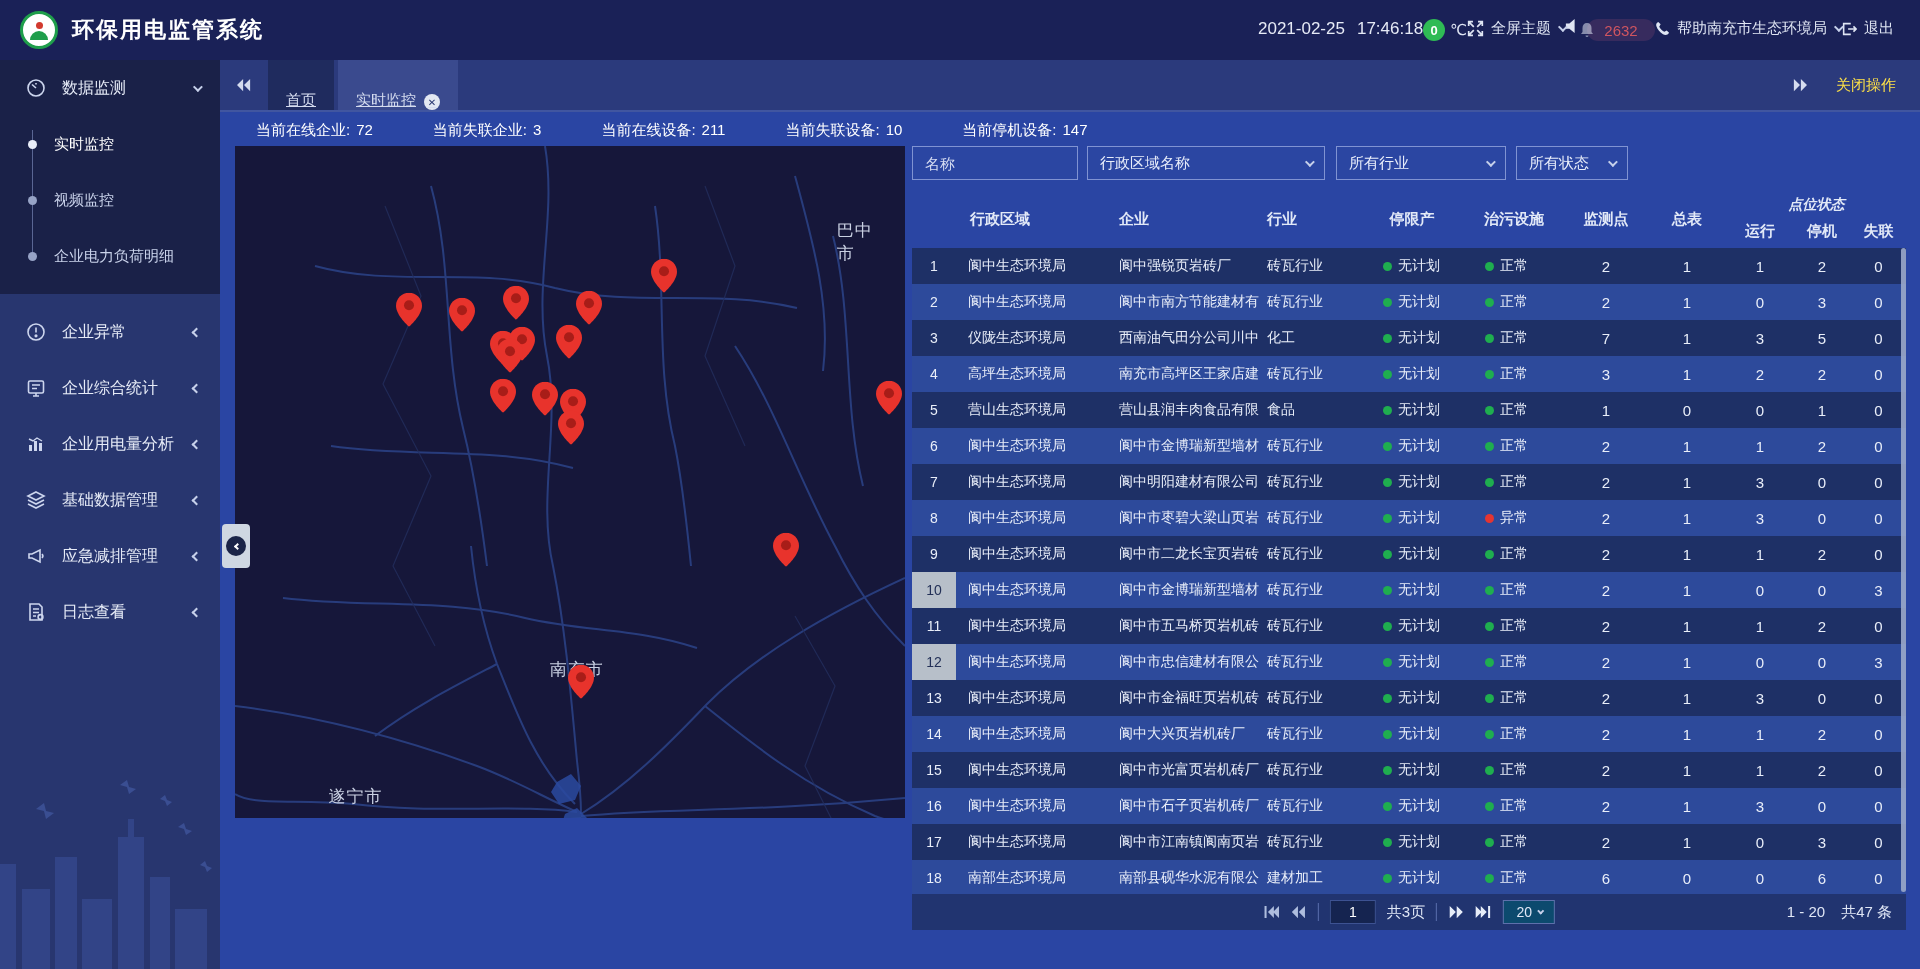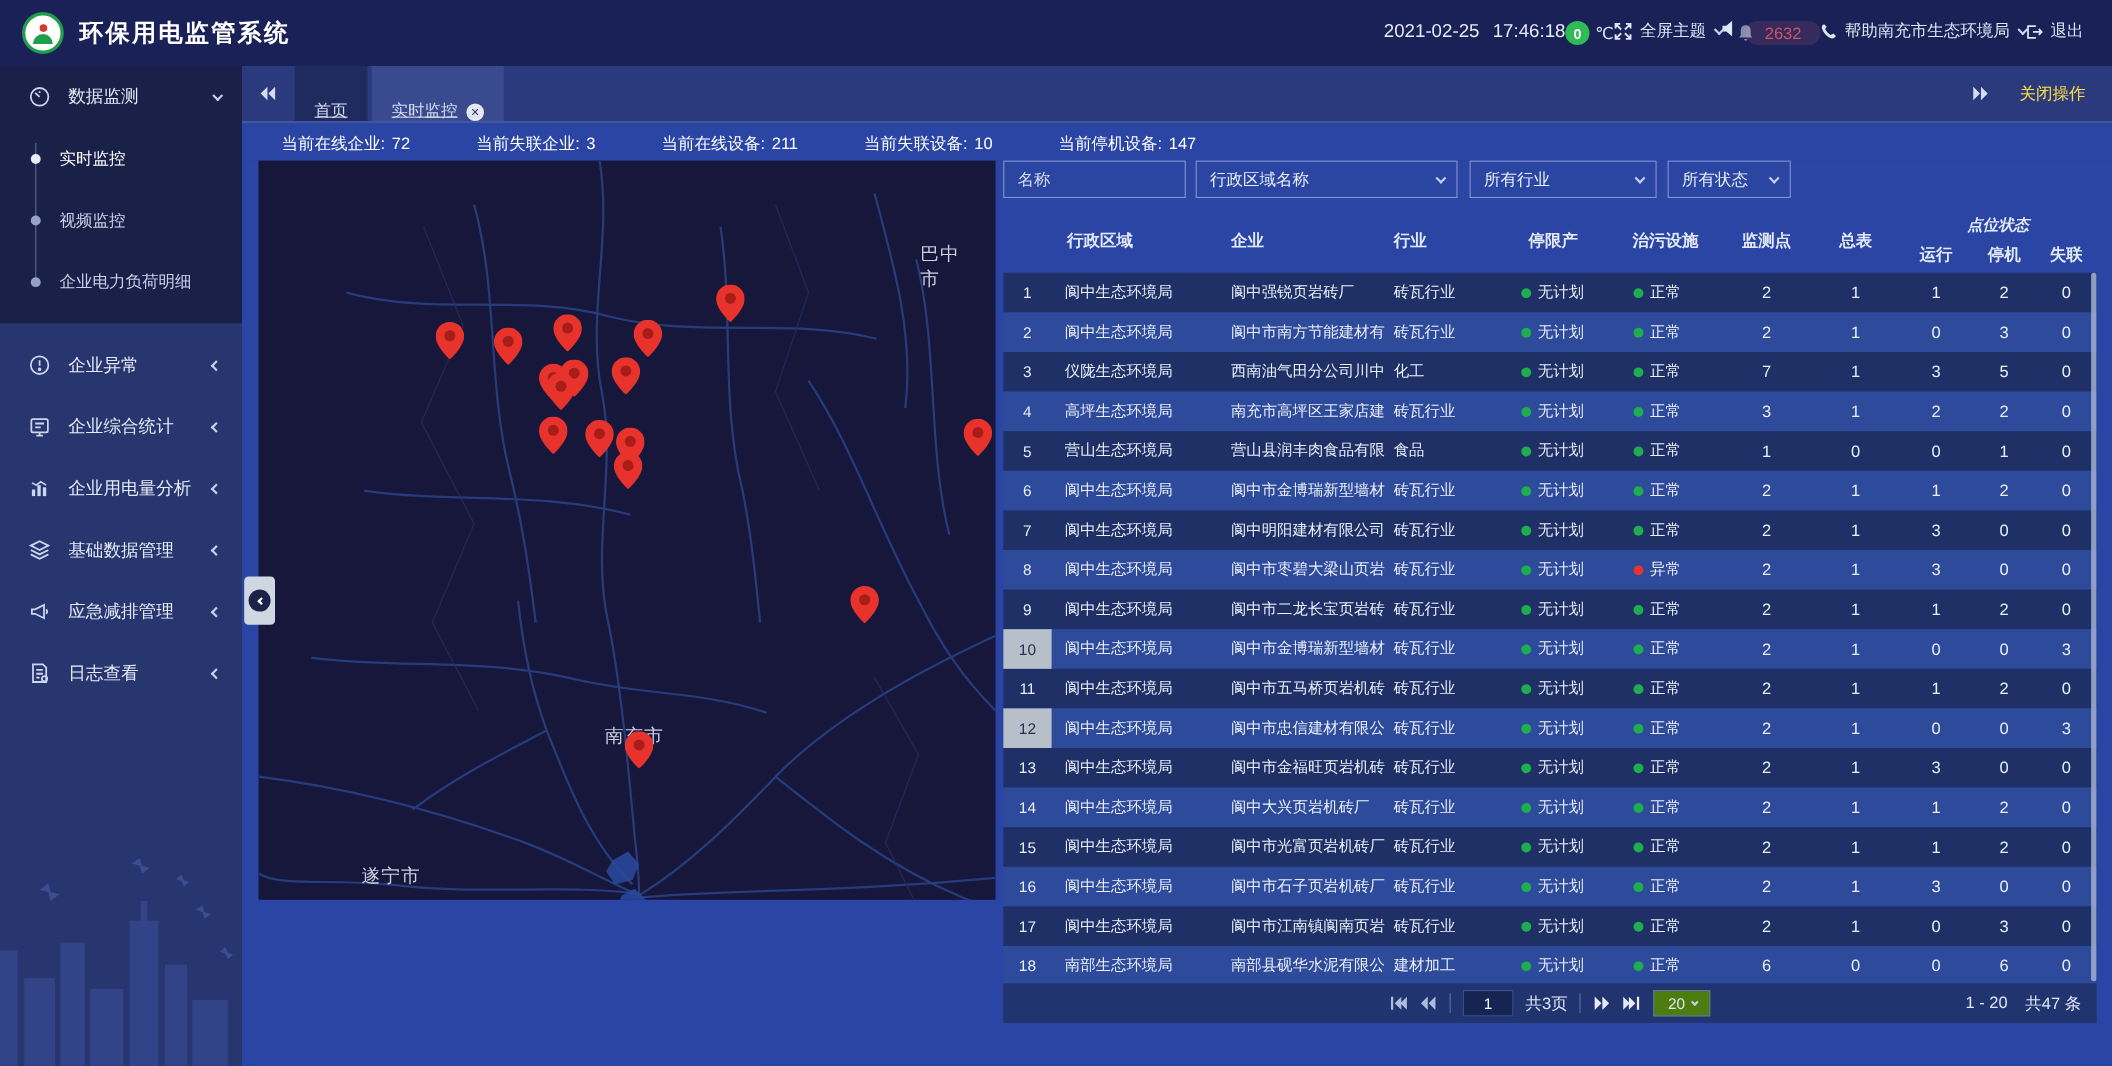"20" .pg-size { background: #4d7c0f -> #0c4a6e }
